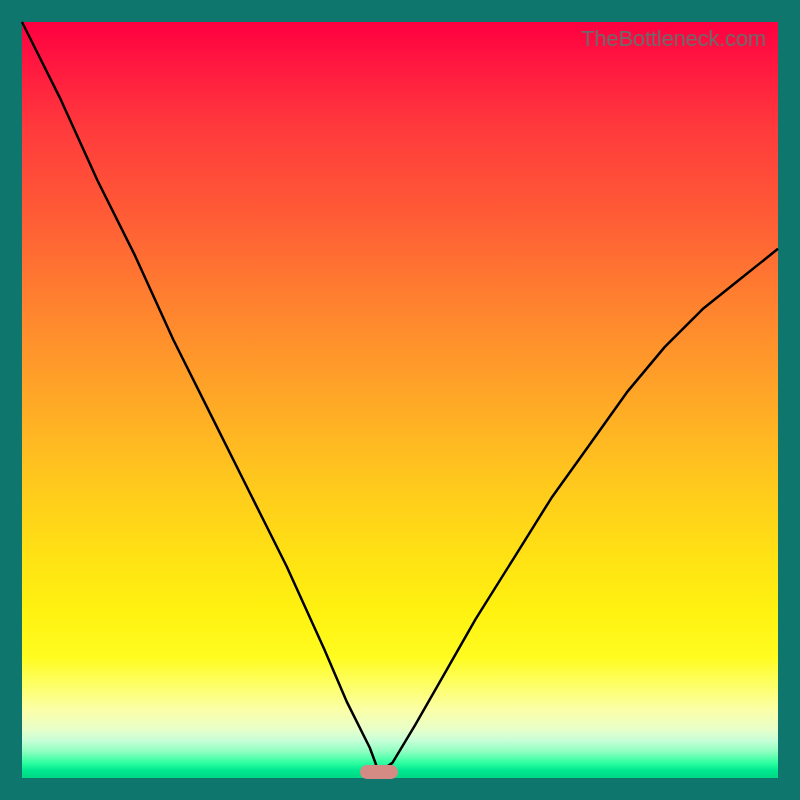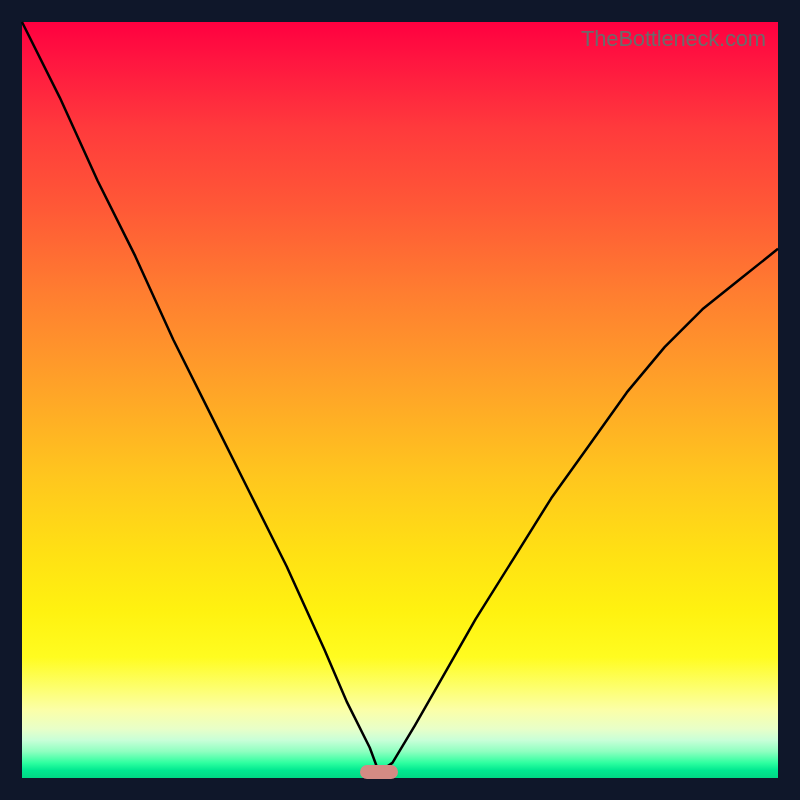"TheBottleneck.com" .frame { background: #0f172a -> #0f766e }
